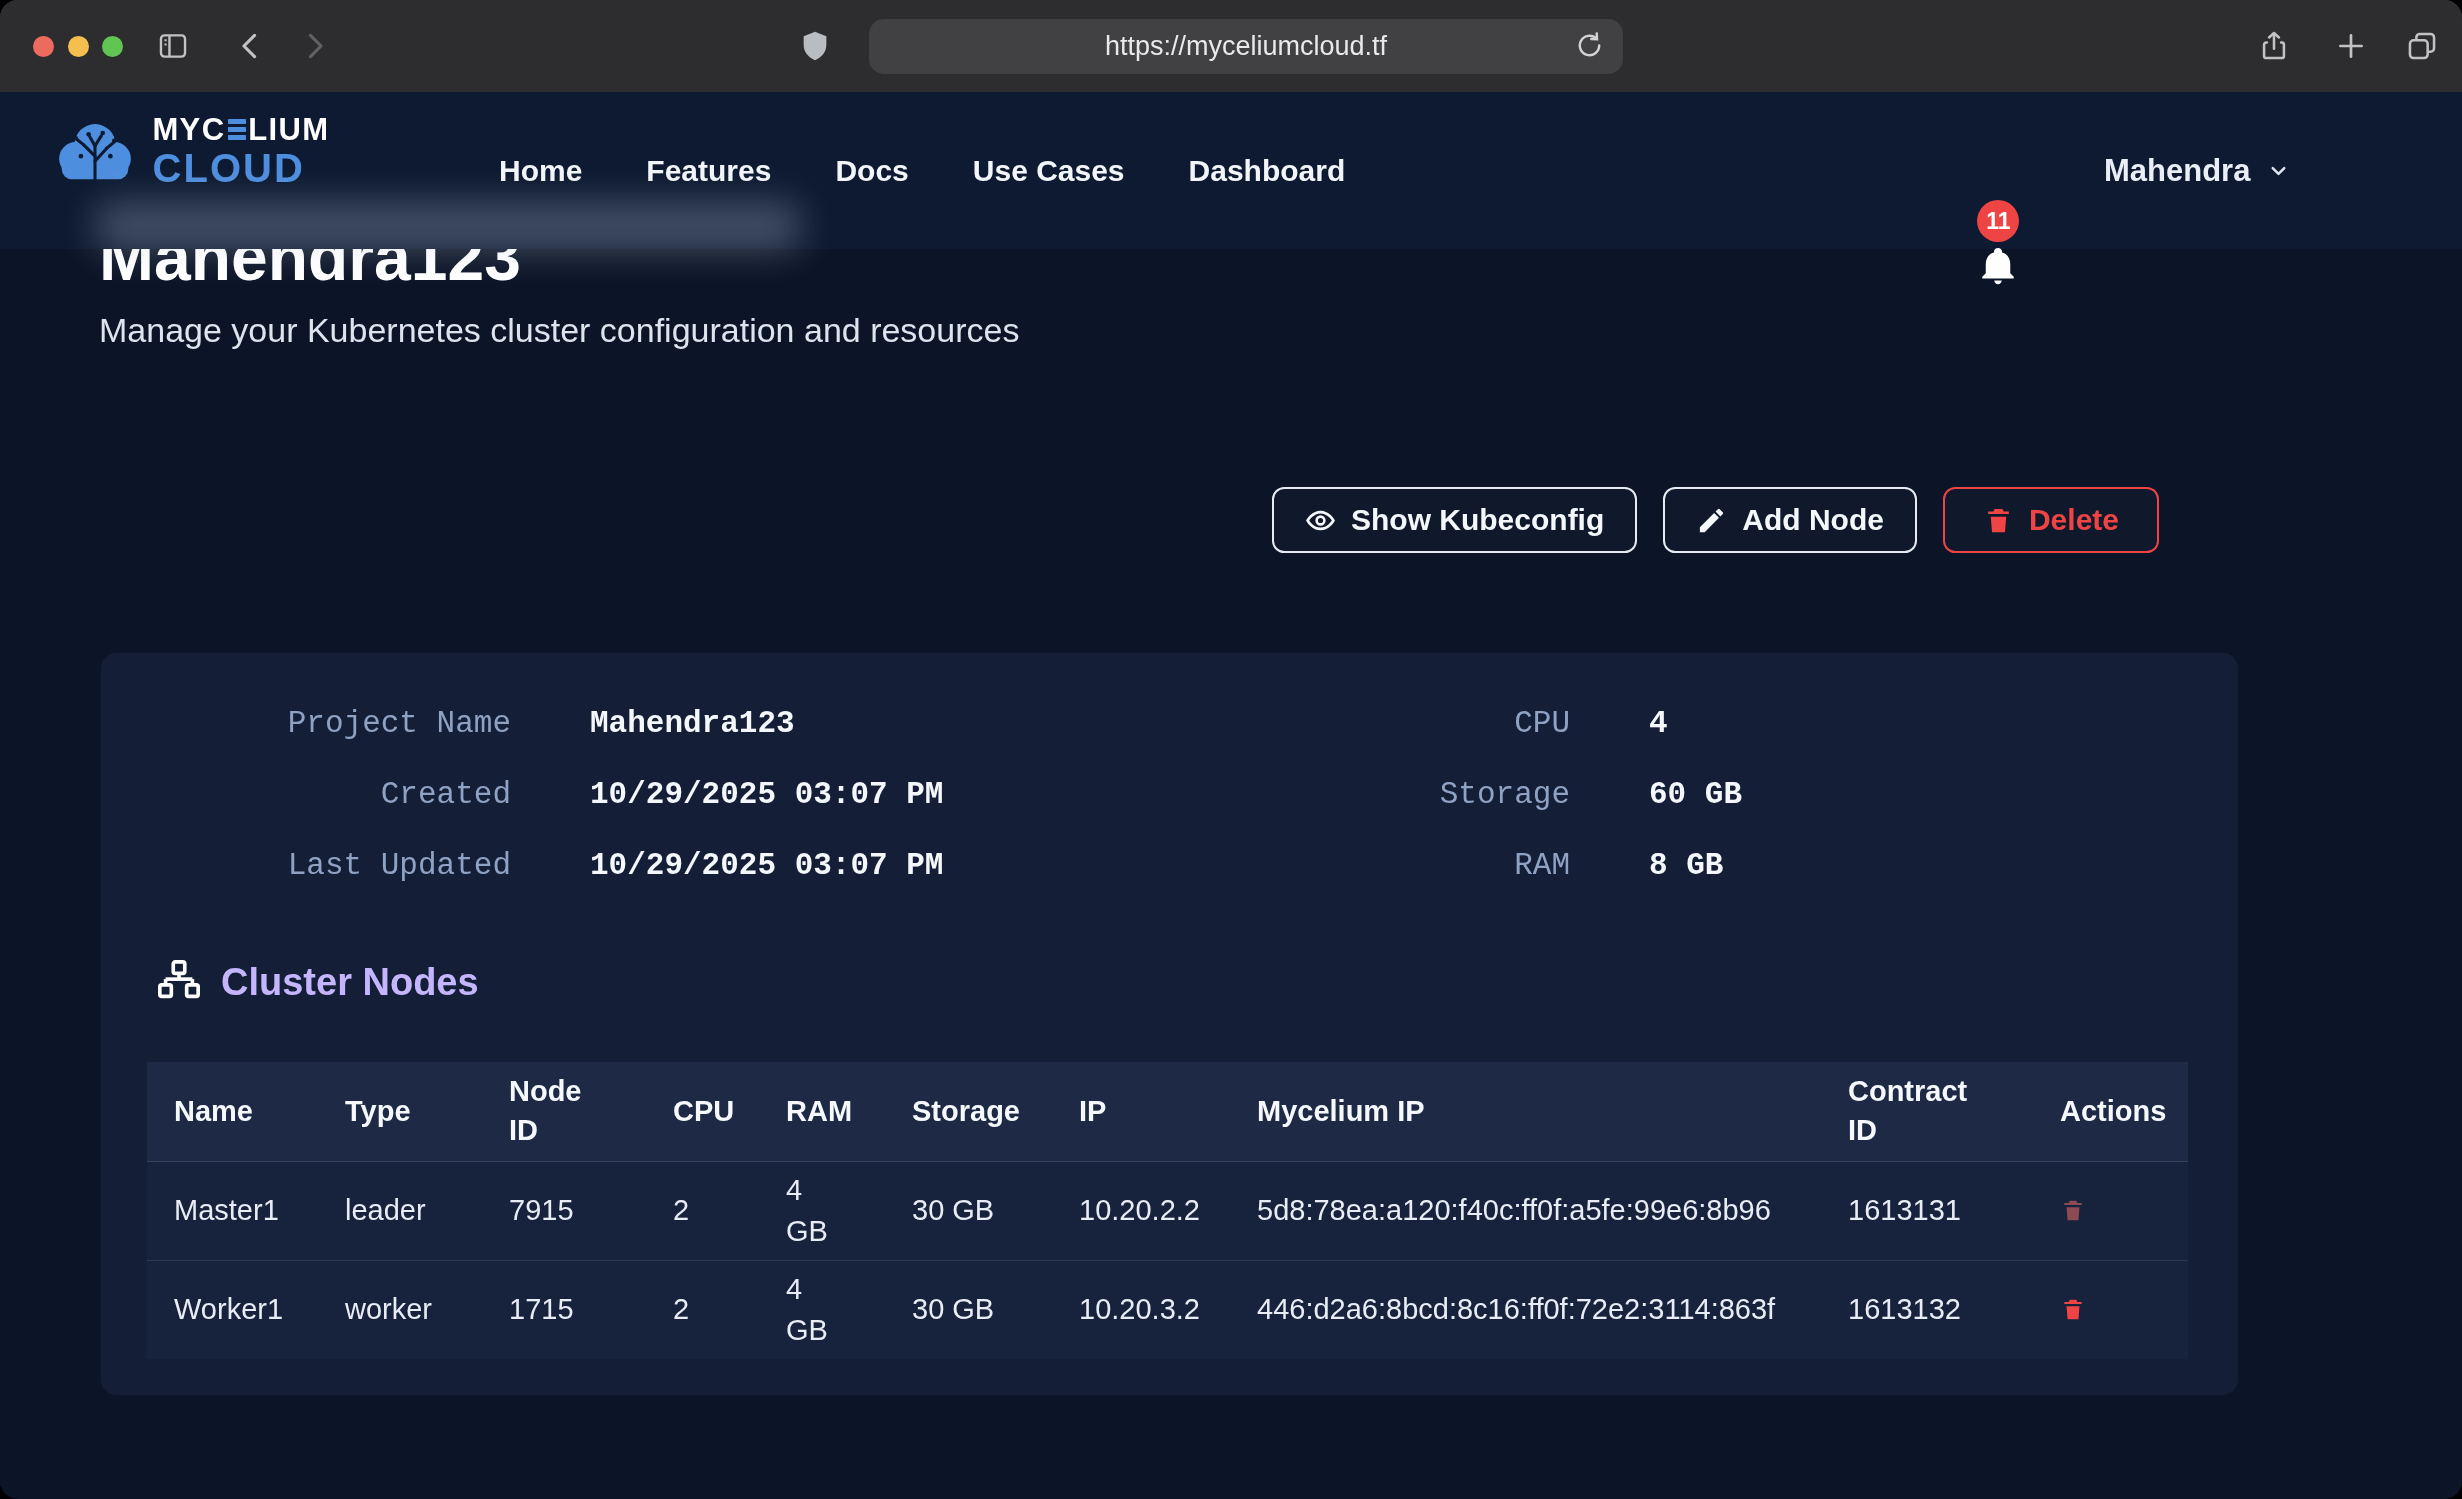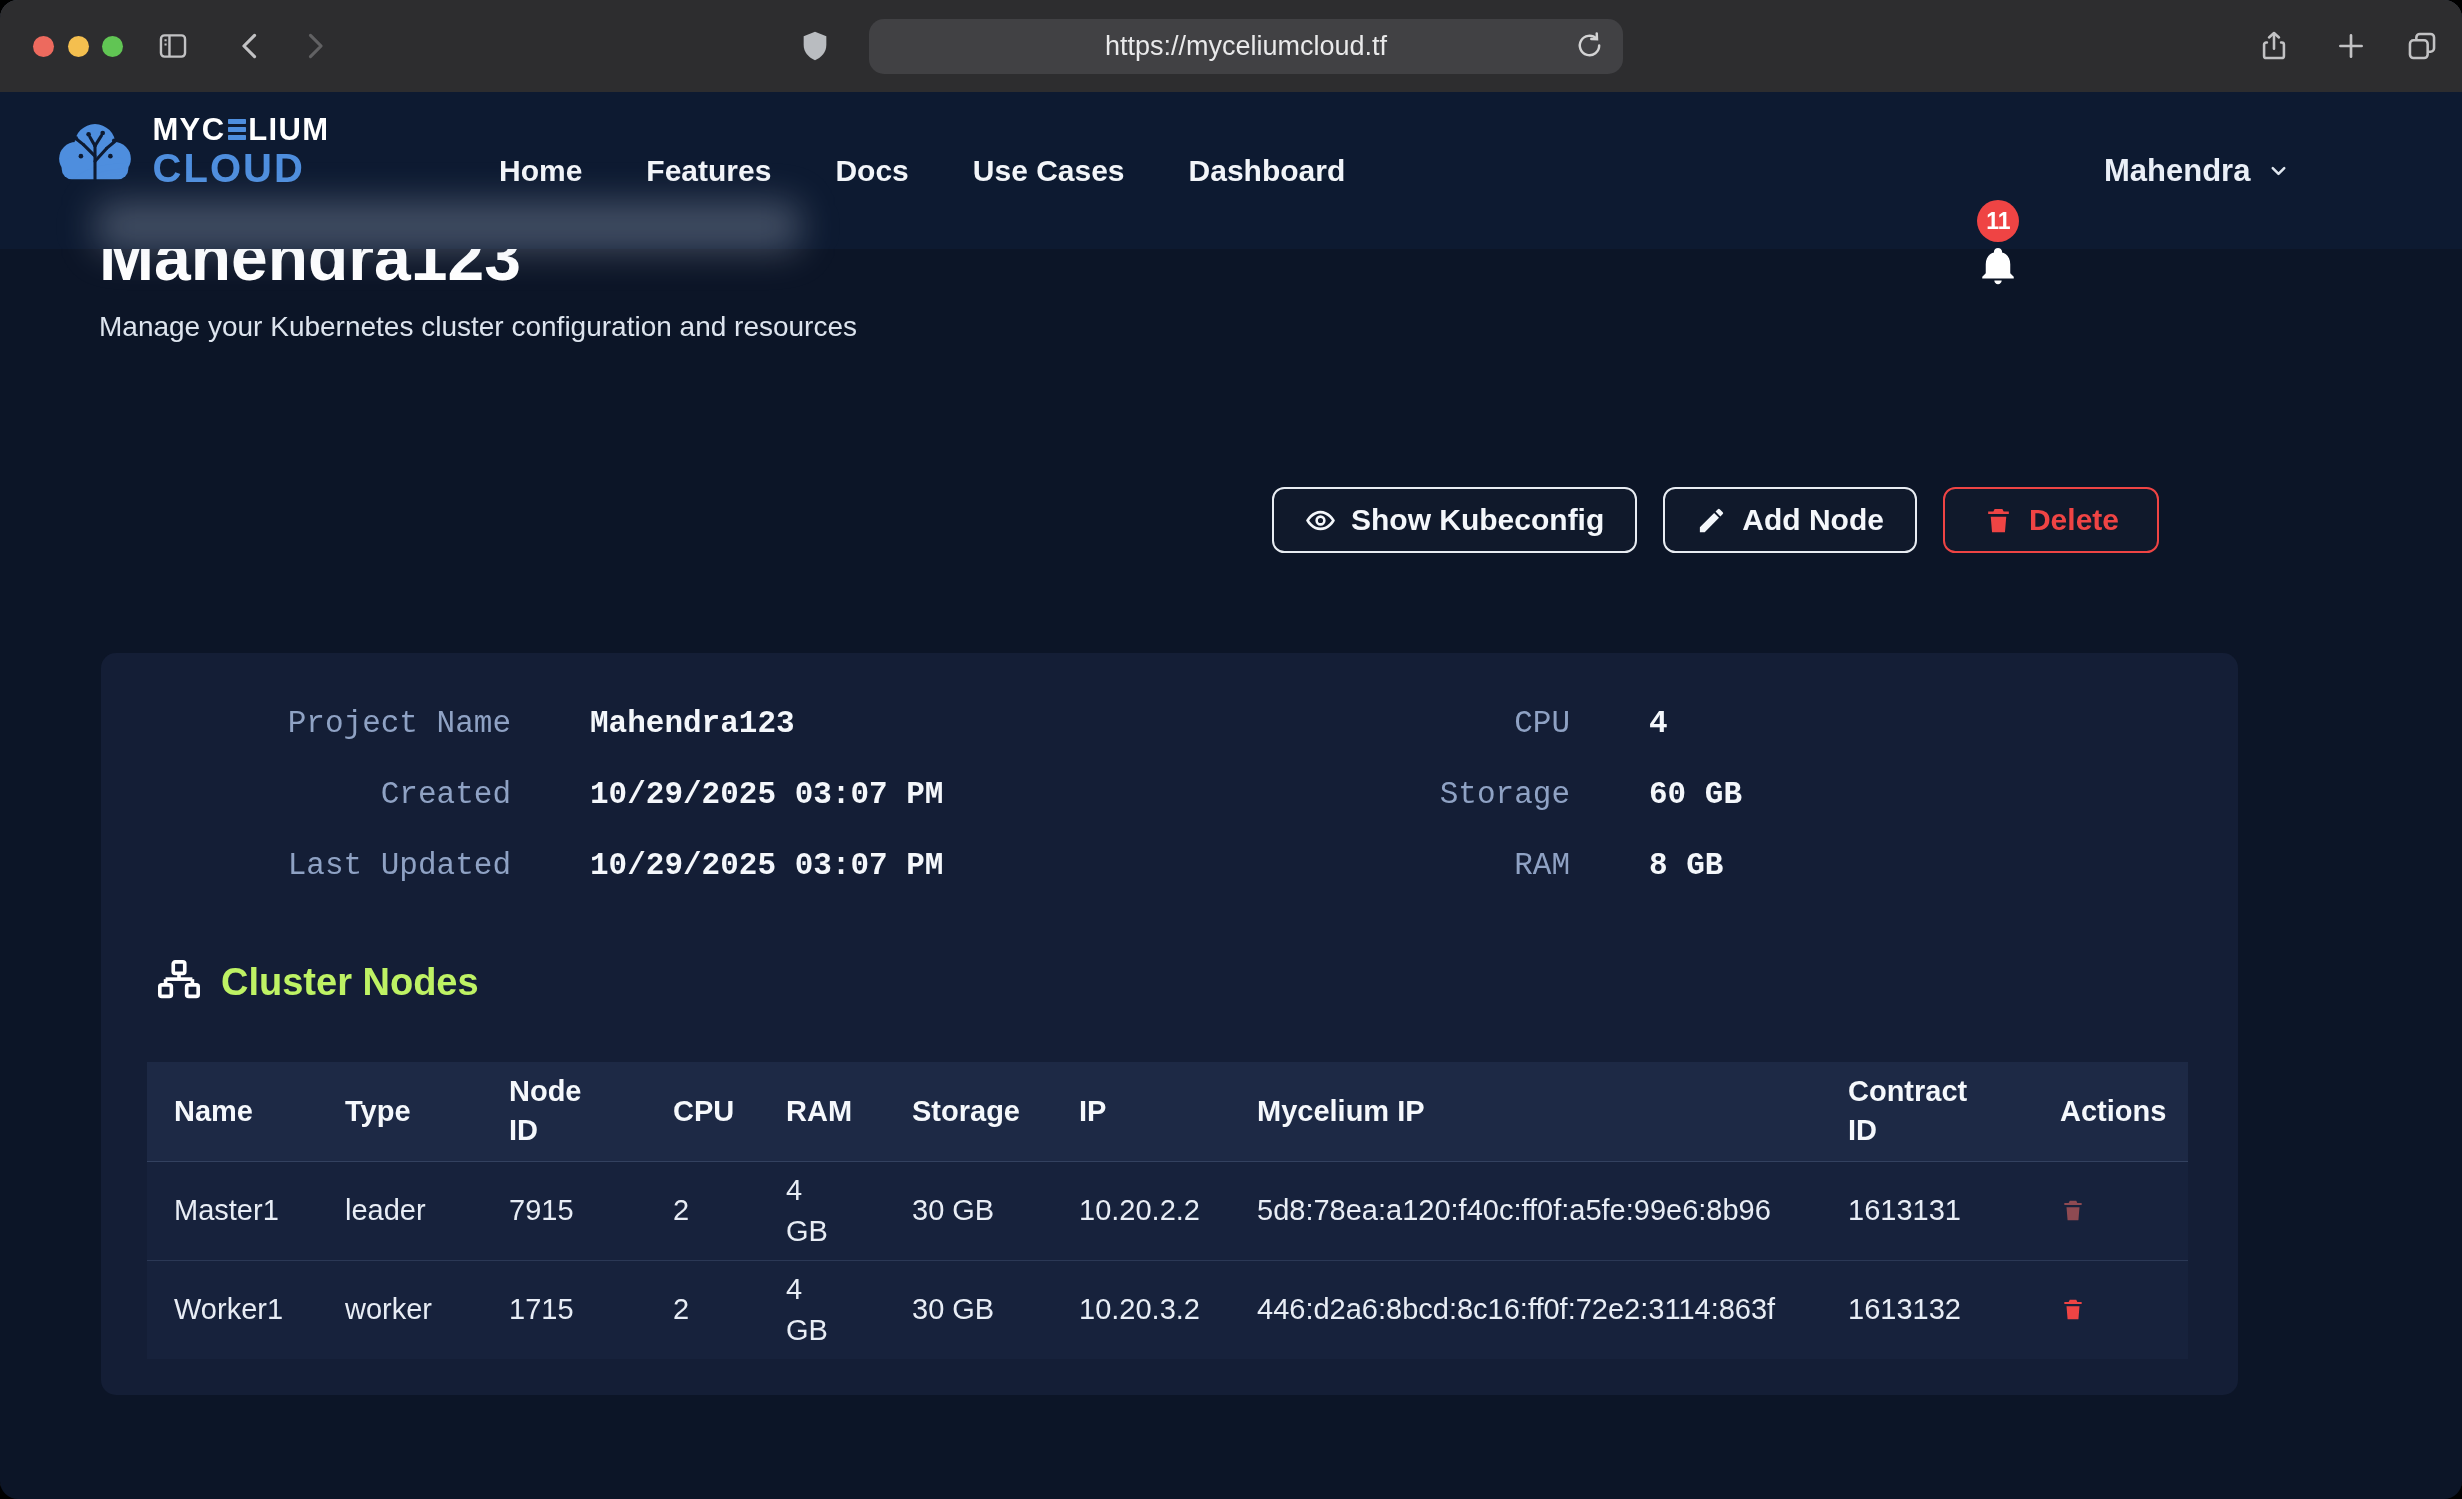"Manage your Kubernetes cluster" .page-sub { font-size: 28px -> 34px }
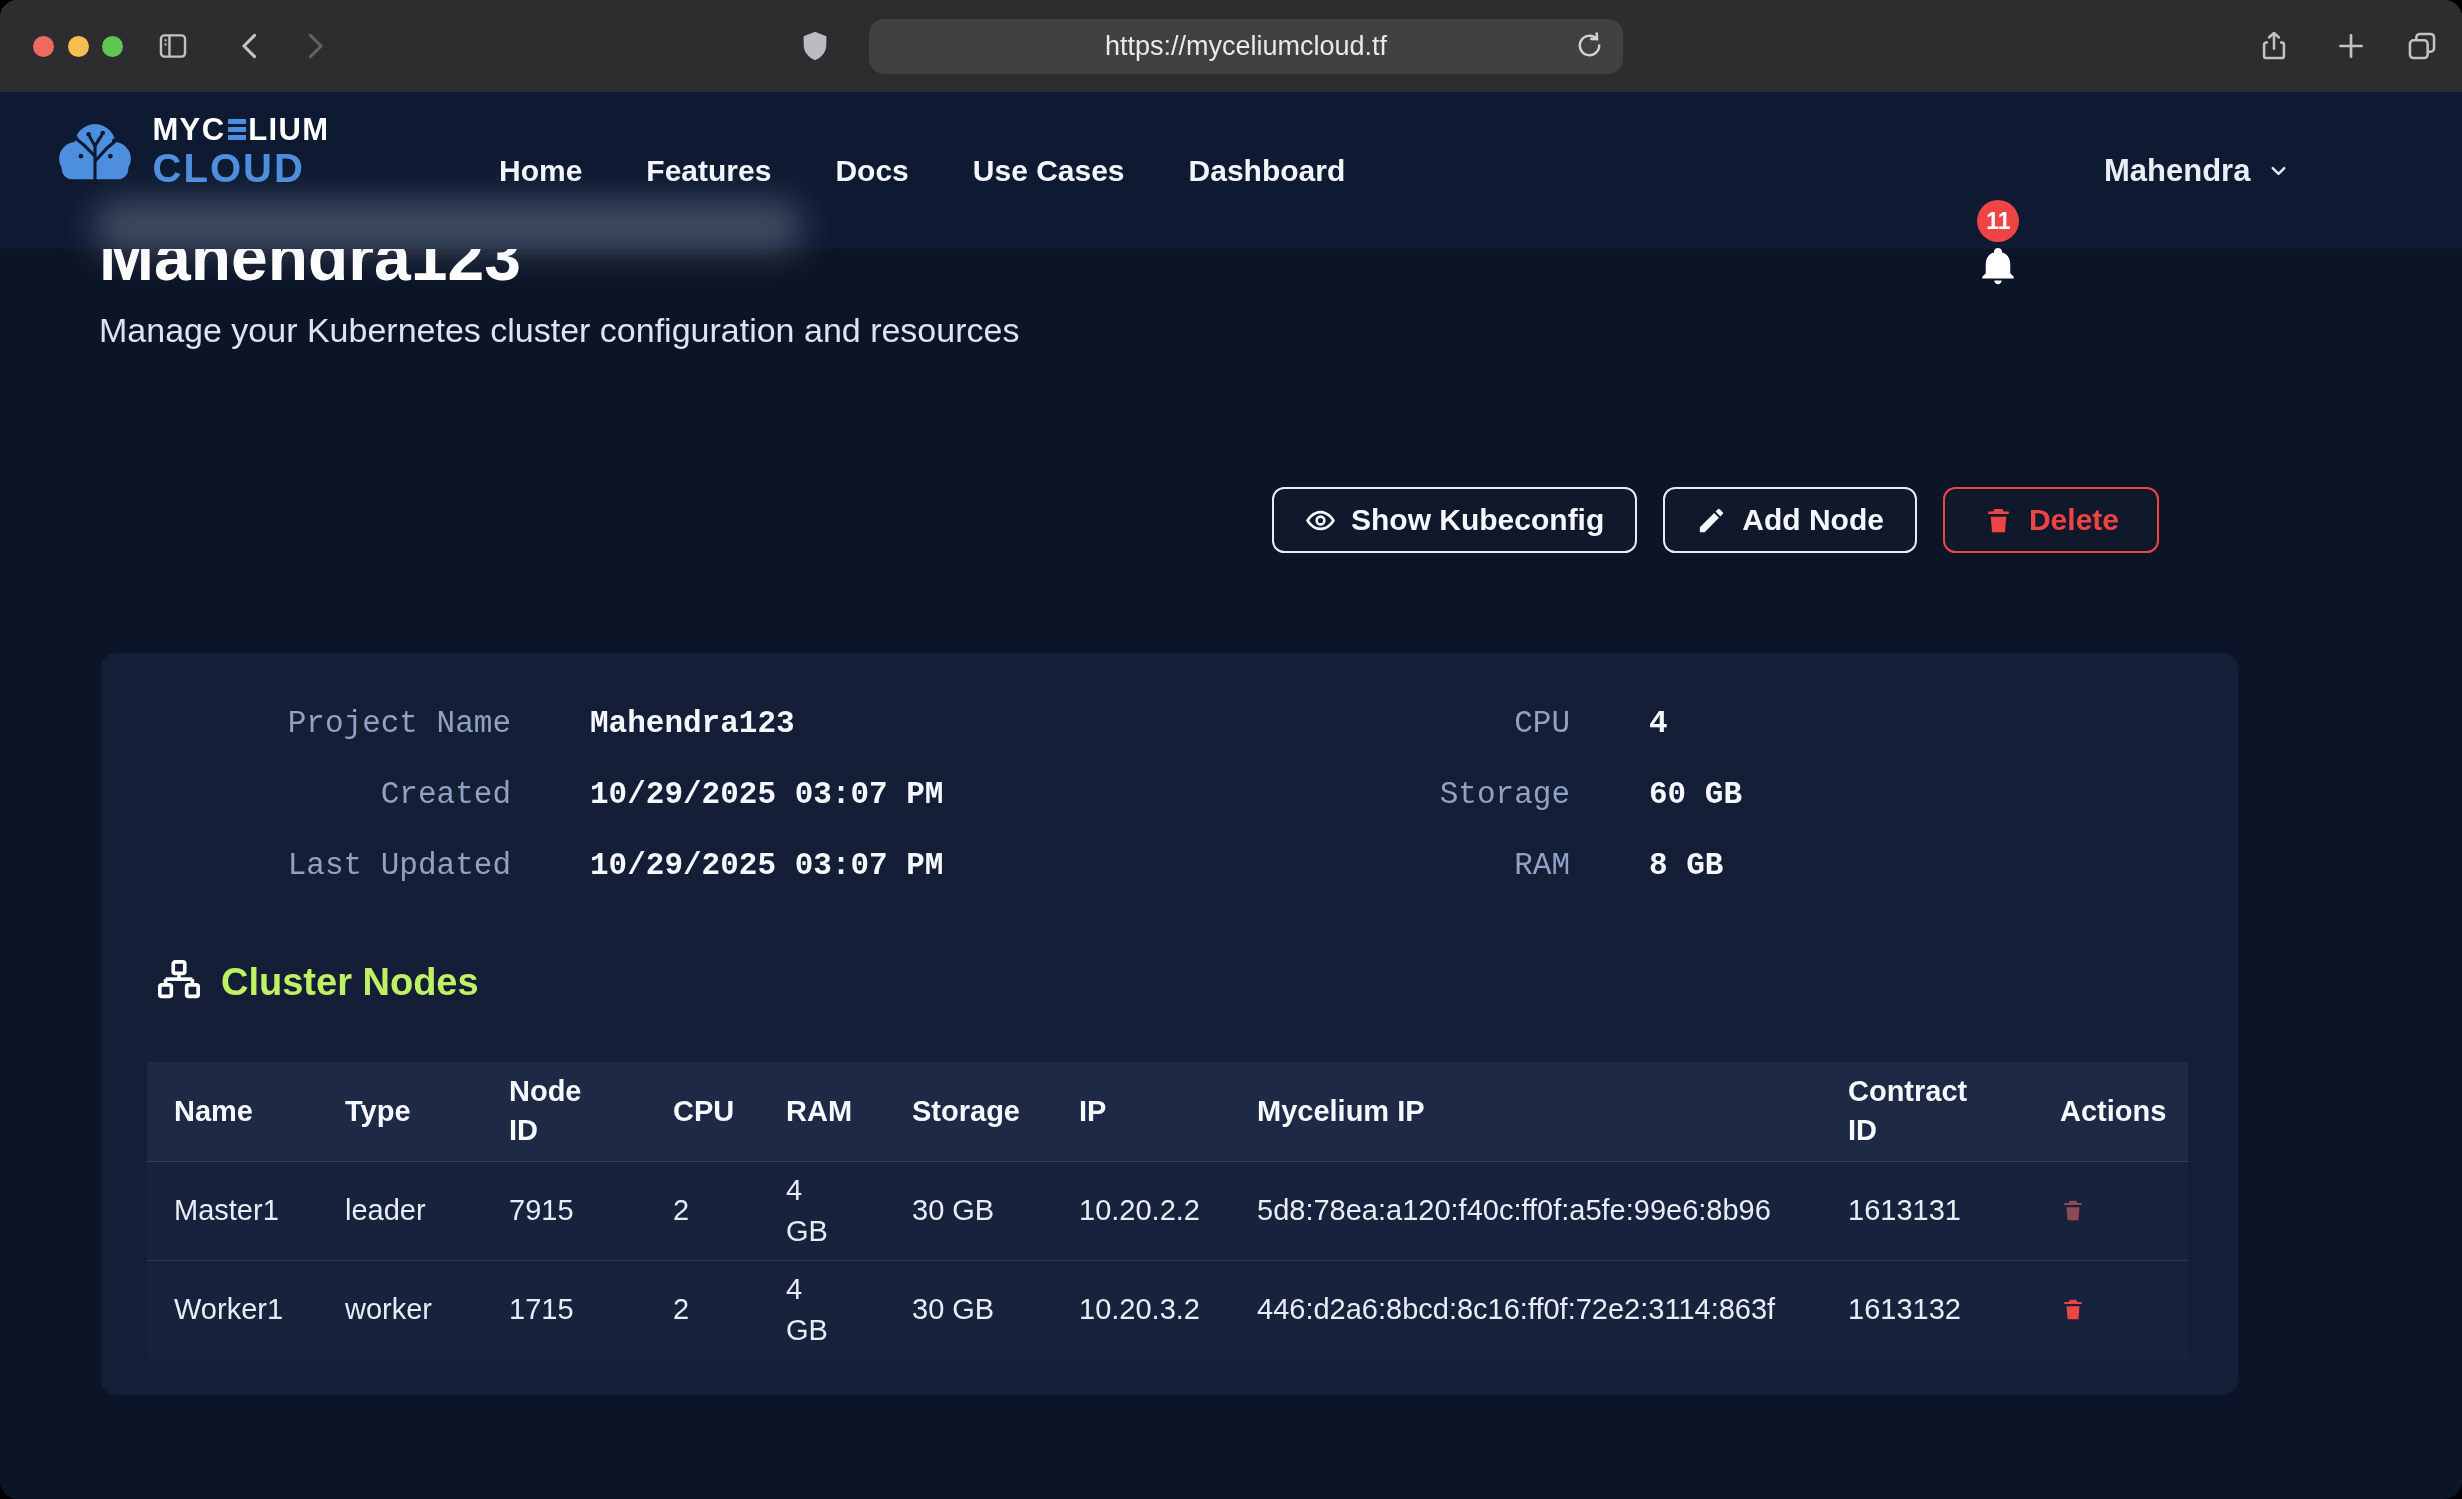"Cluster Nodes" .cluster-title { color: #bef264 -> #c4b5fd }
